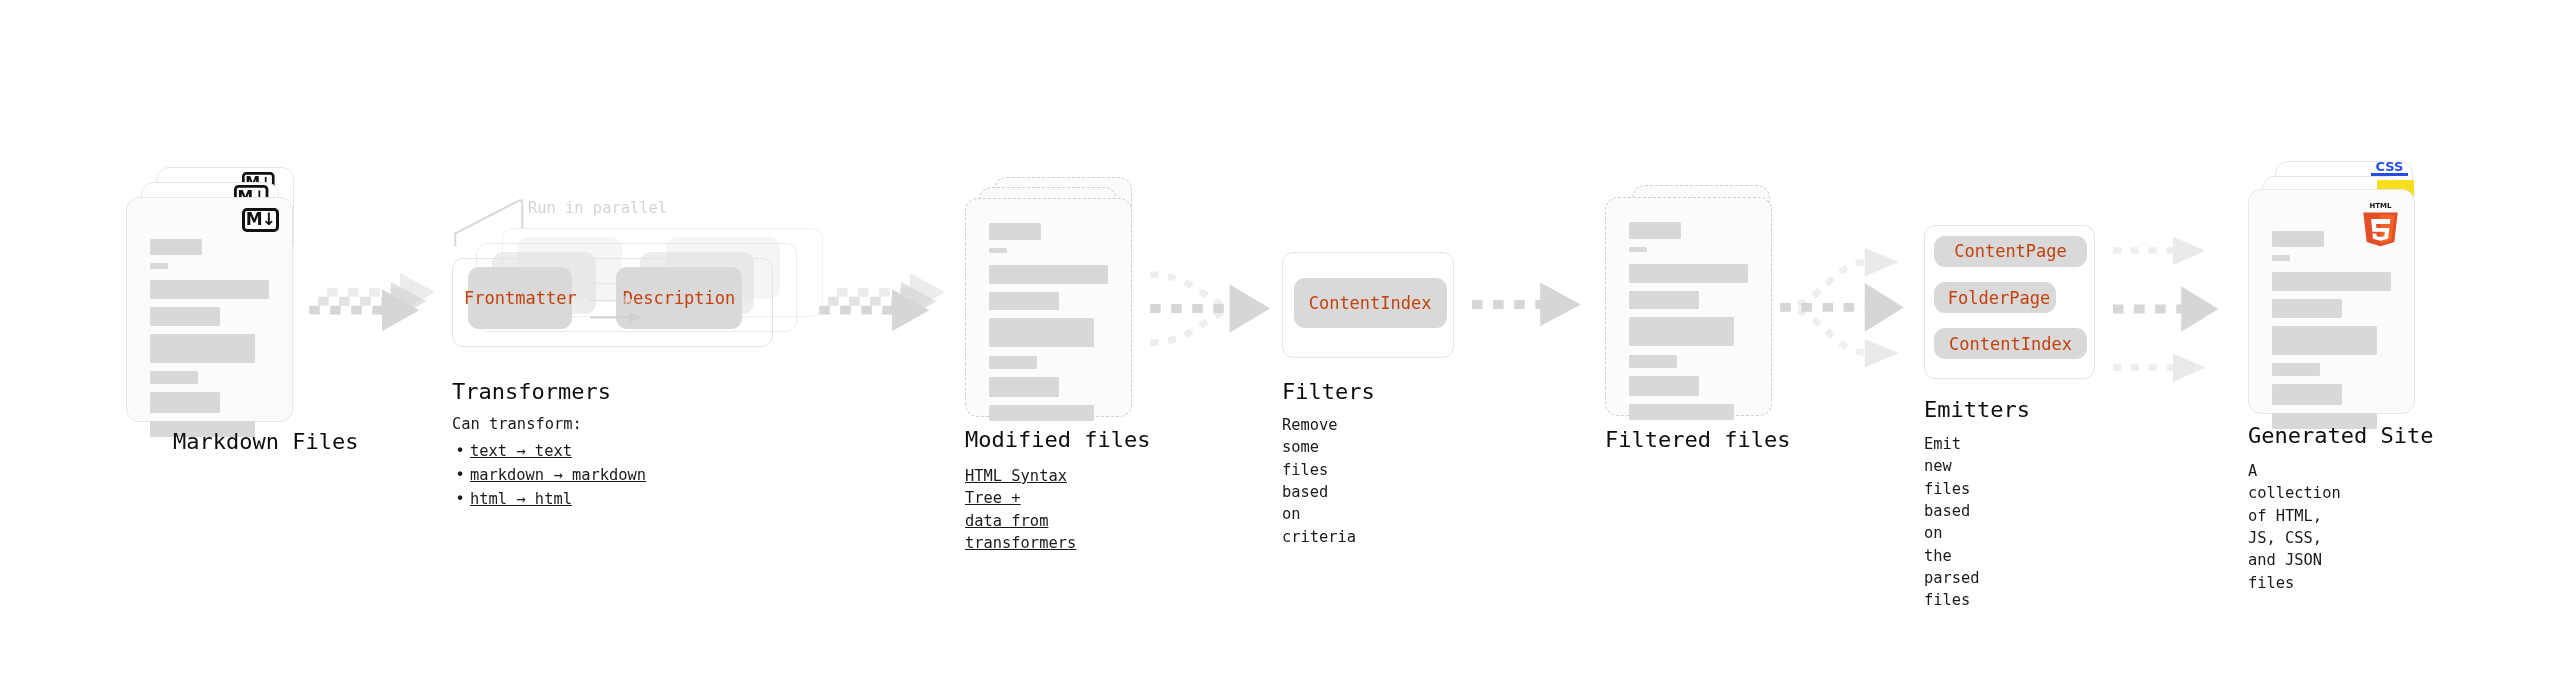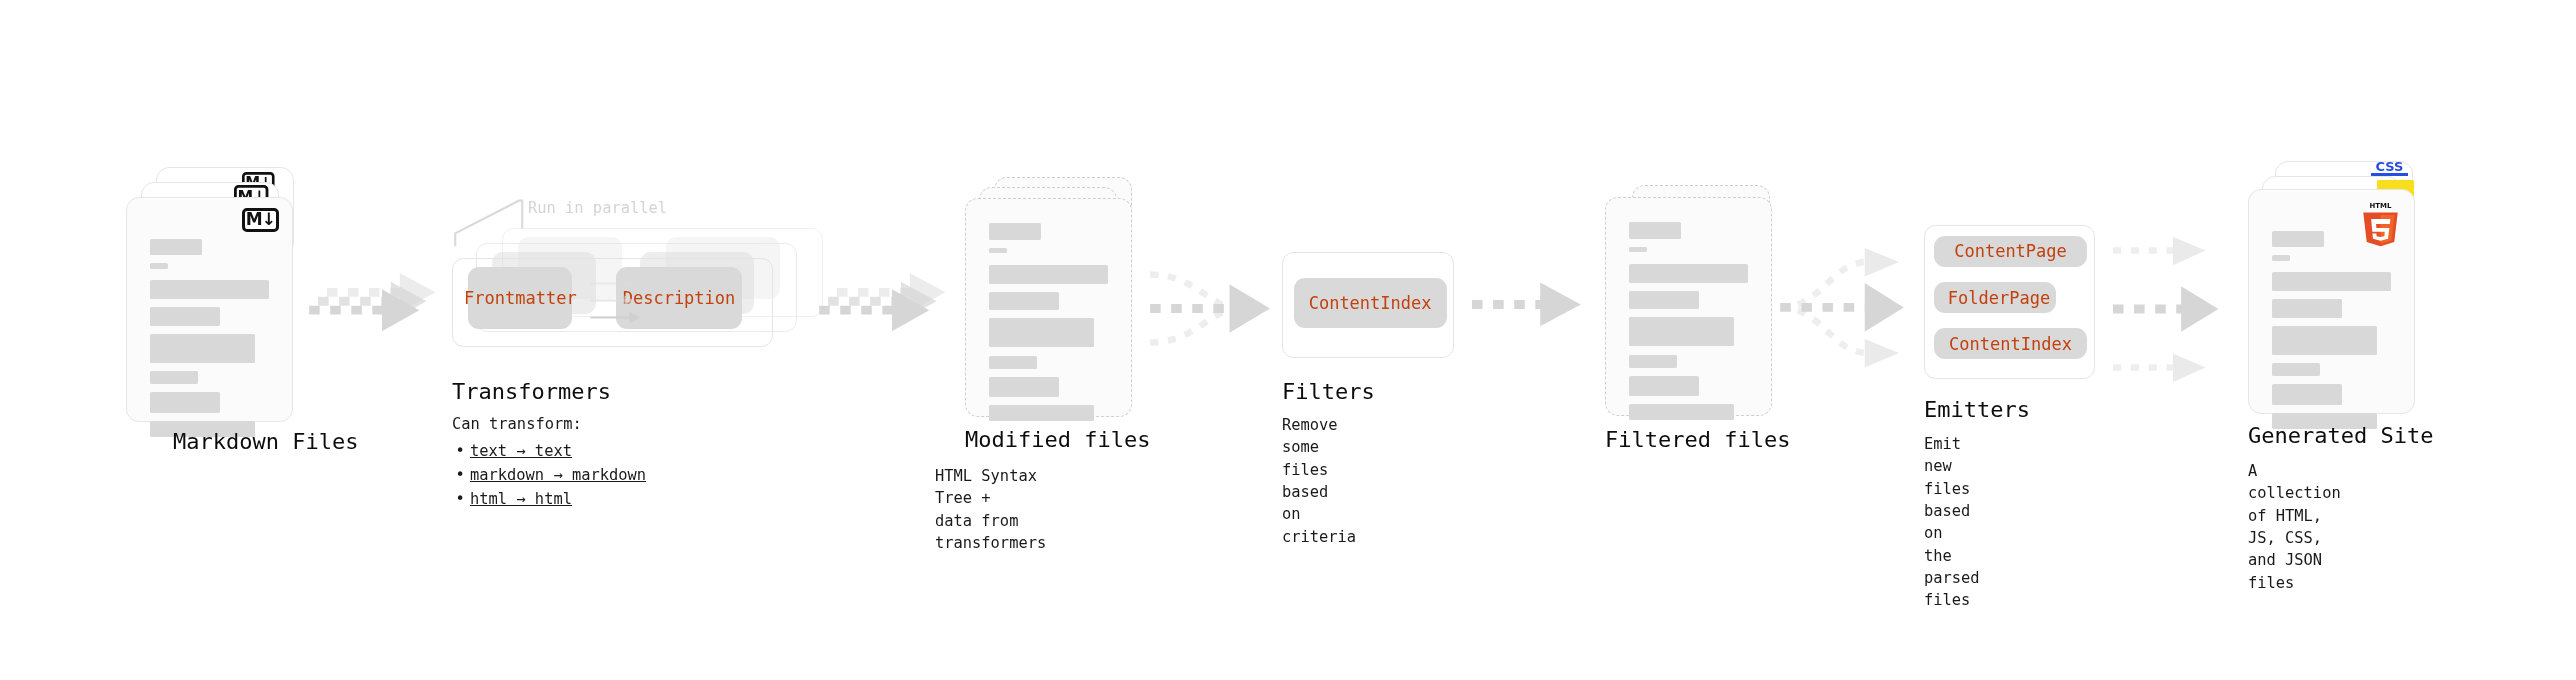"HTML Syntax Tree +" div.desc { left: 935px -> 965px; text-decoration: none -> underline }
